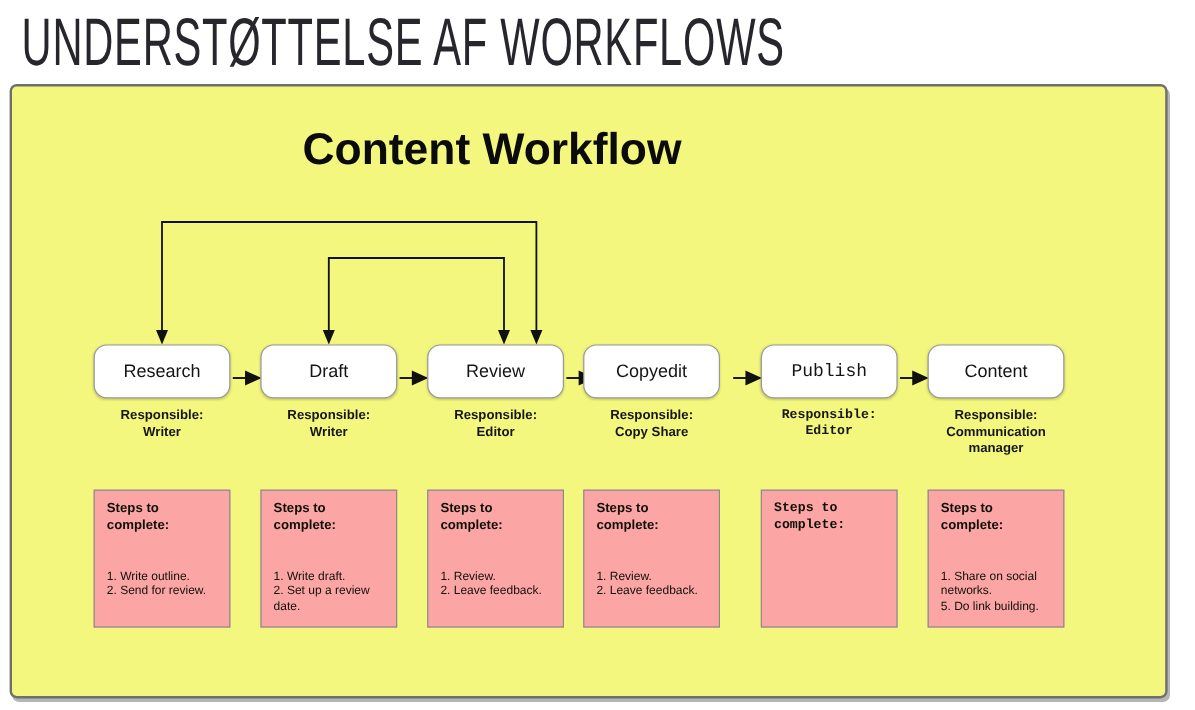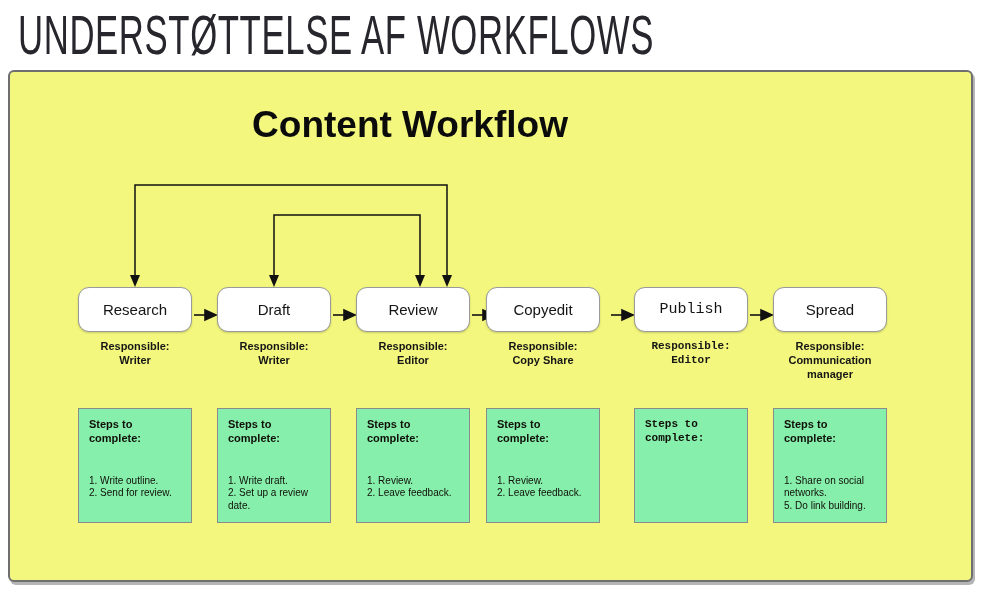"Spread" span.stage-name { text: Spread -> Content }
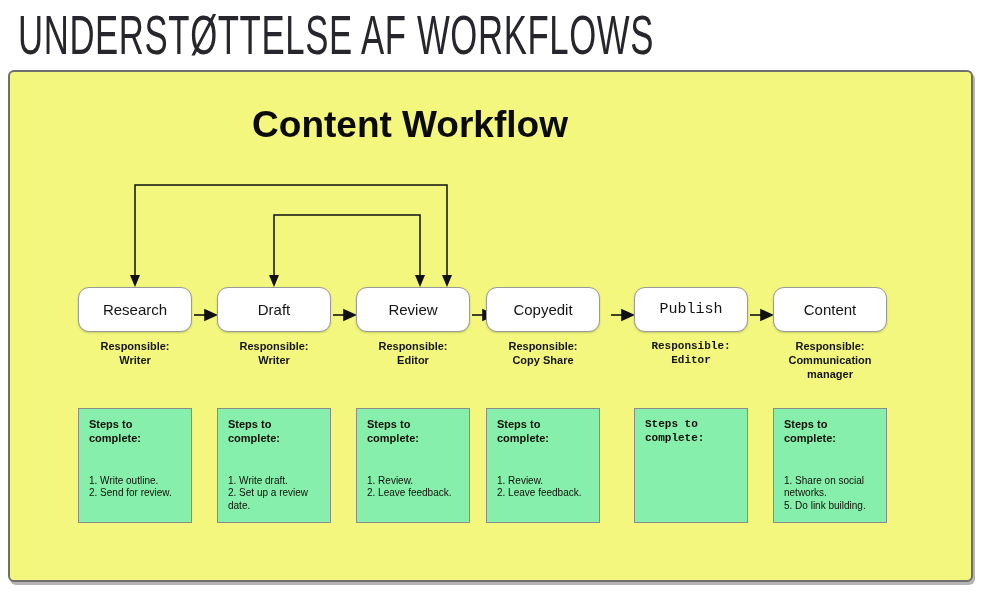"Steps to" .steps-box { background: #86efac -> #fca5a5 }
